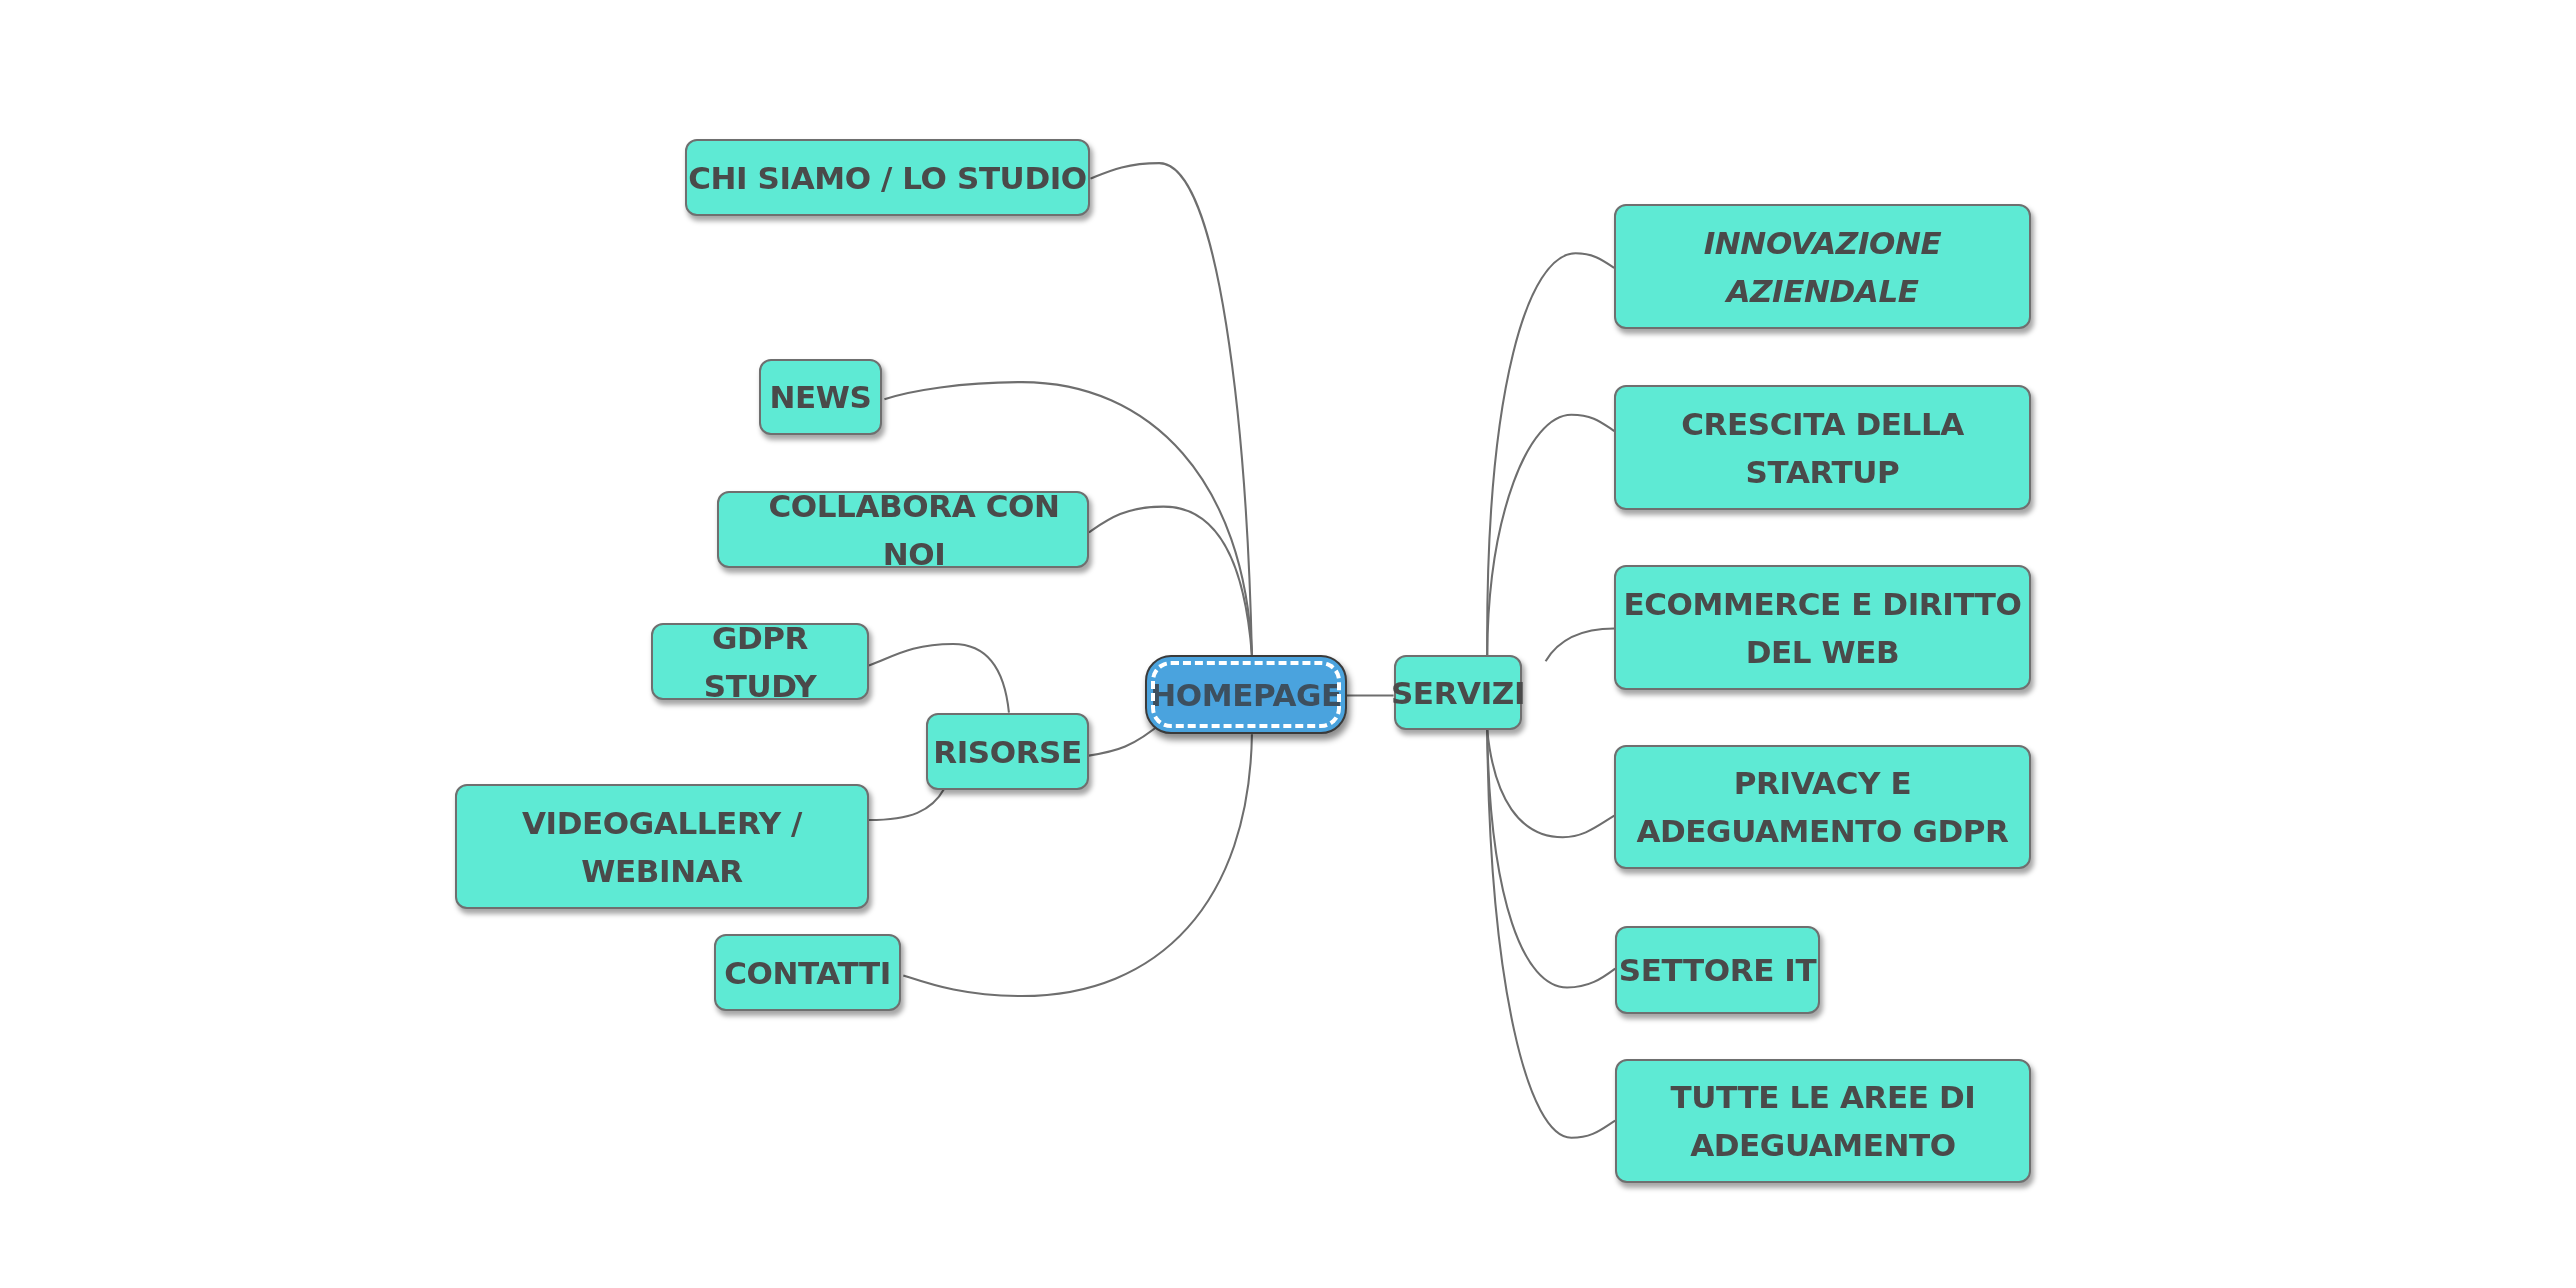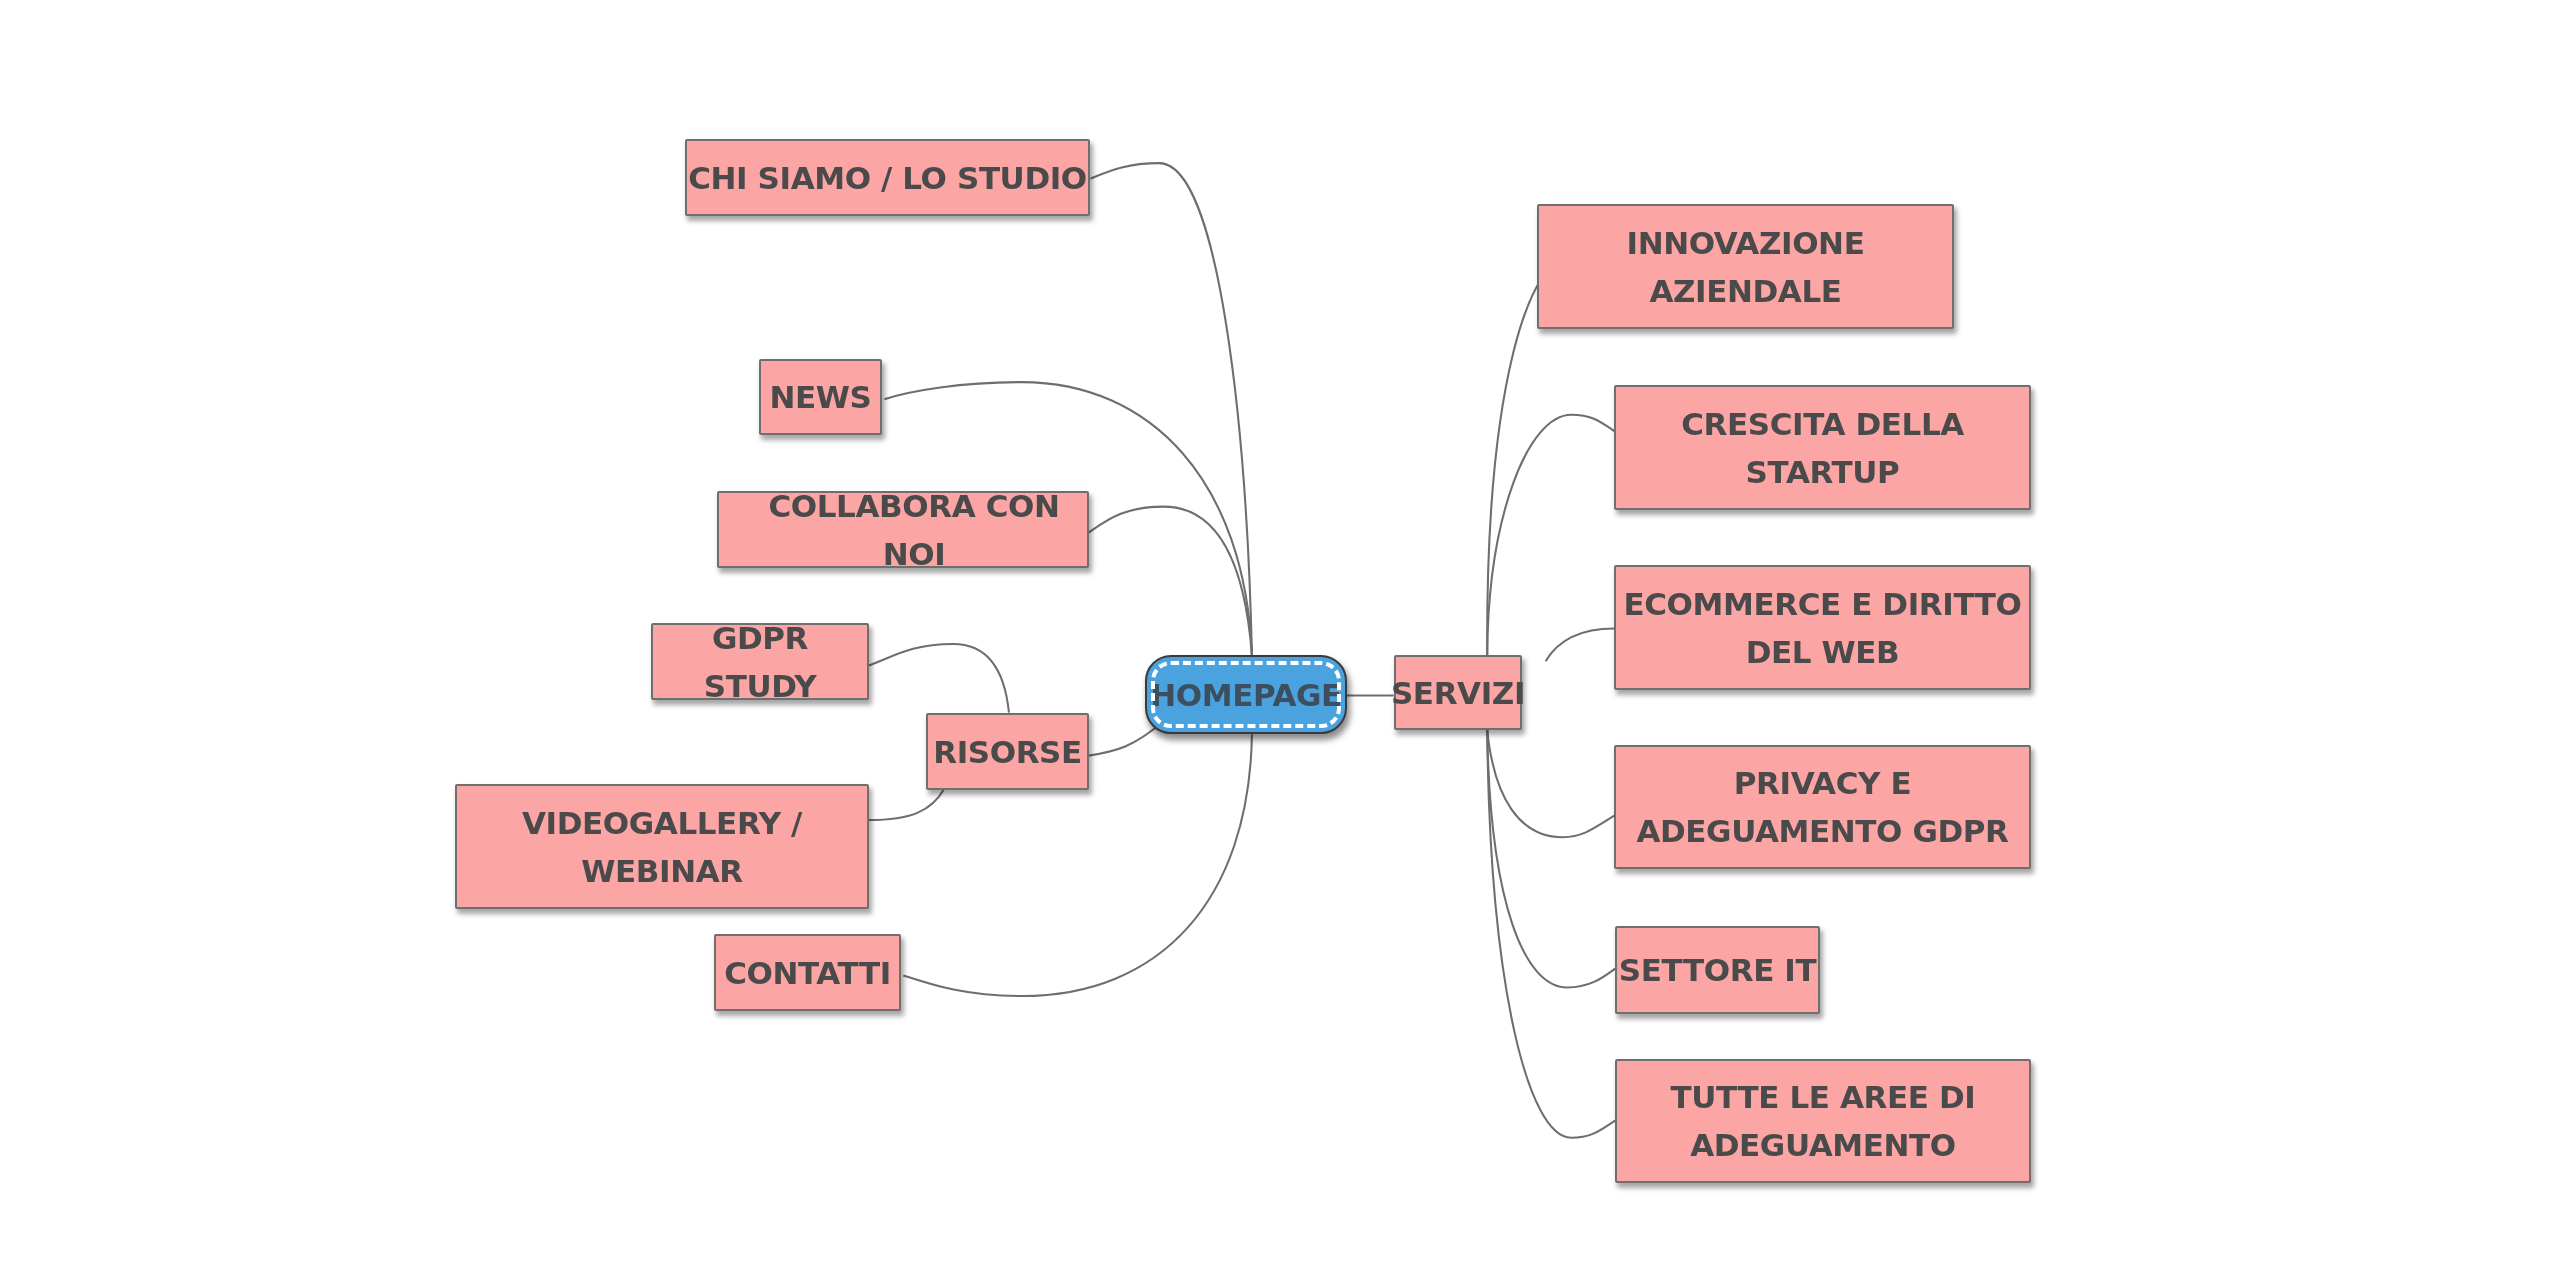"CHI SIAMO / LO STUDIO" .node { background: #fca5a5 -> #5eead4; border-radius: 2px -> 12px }
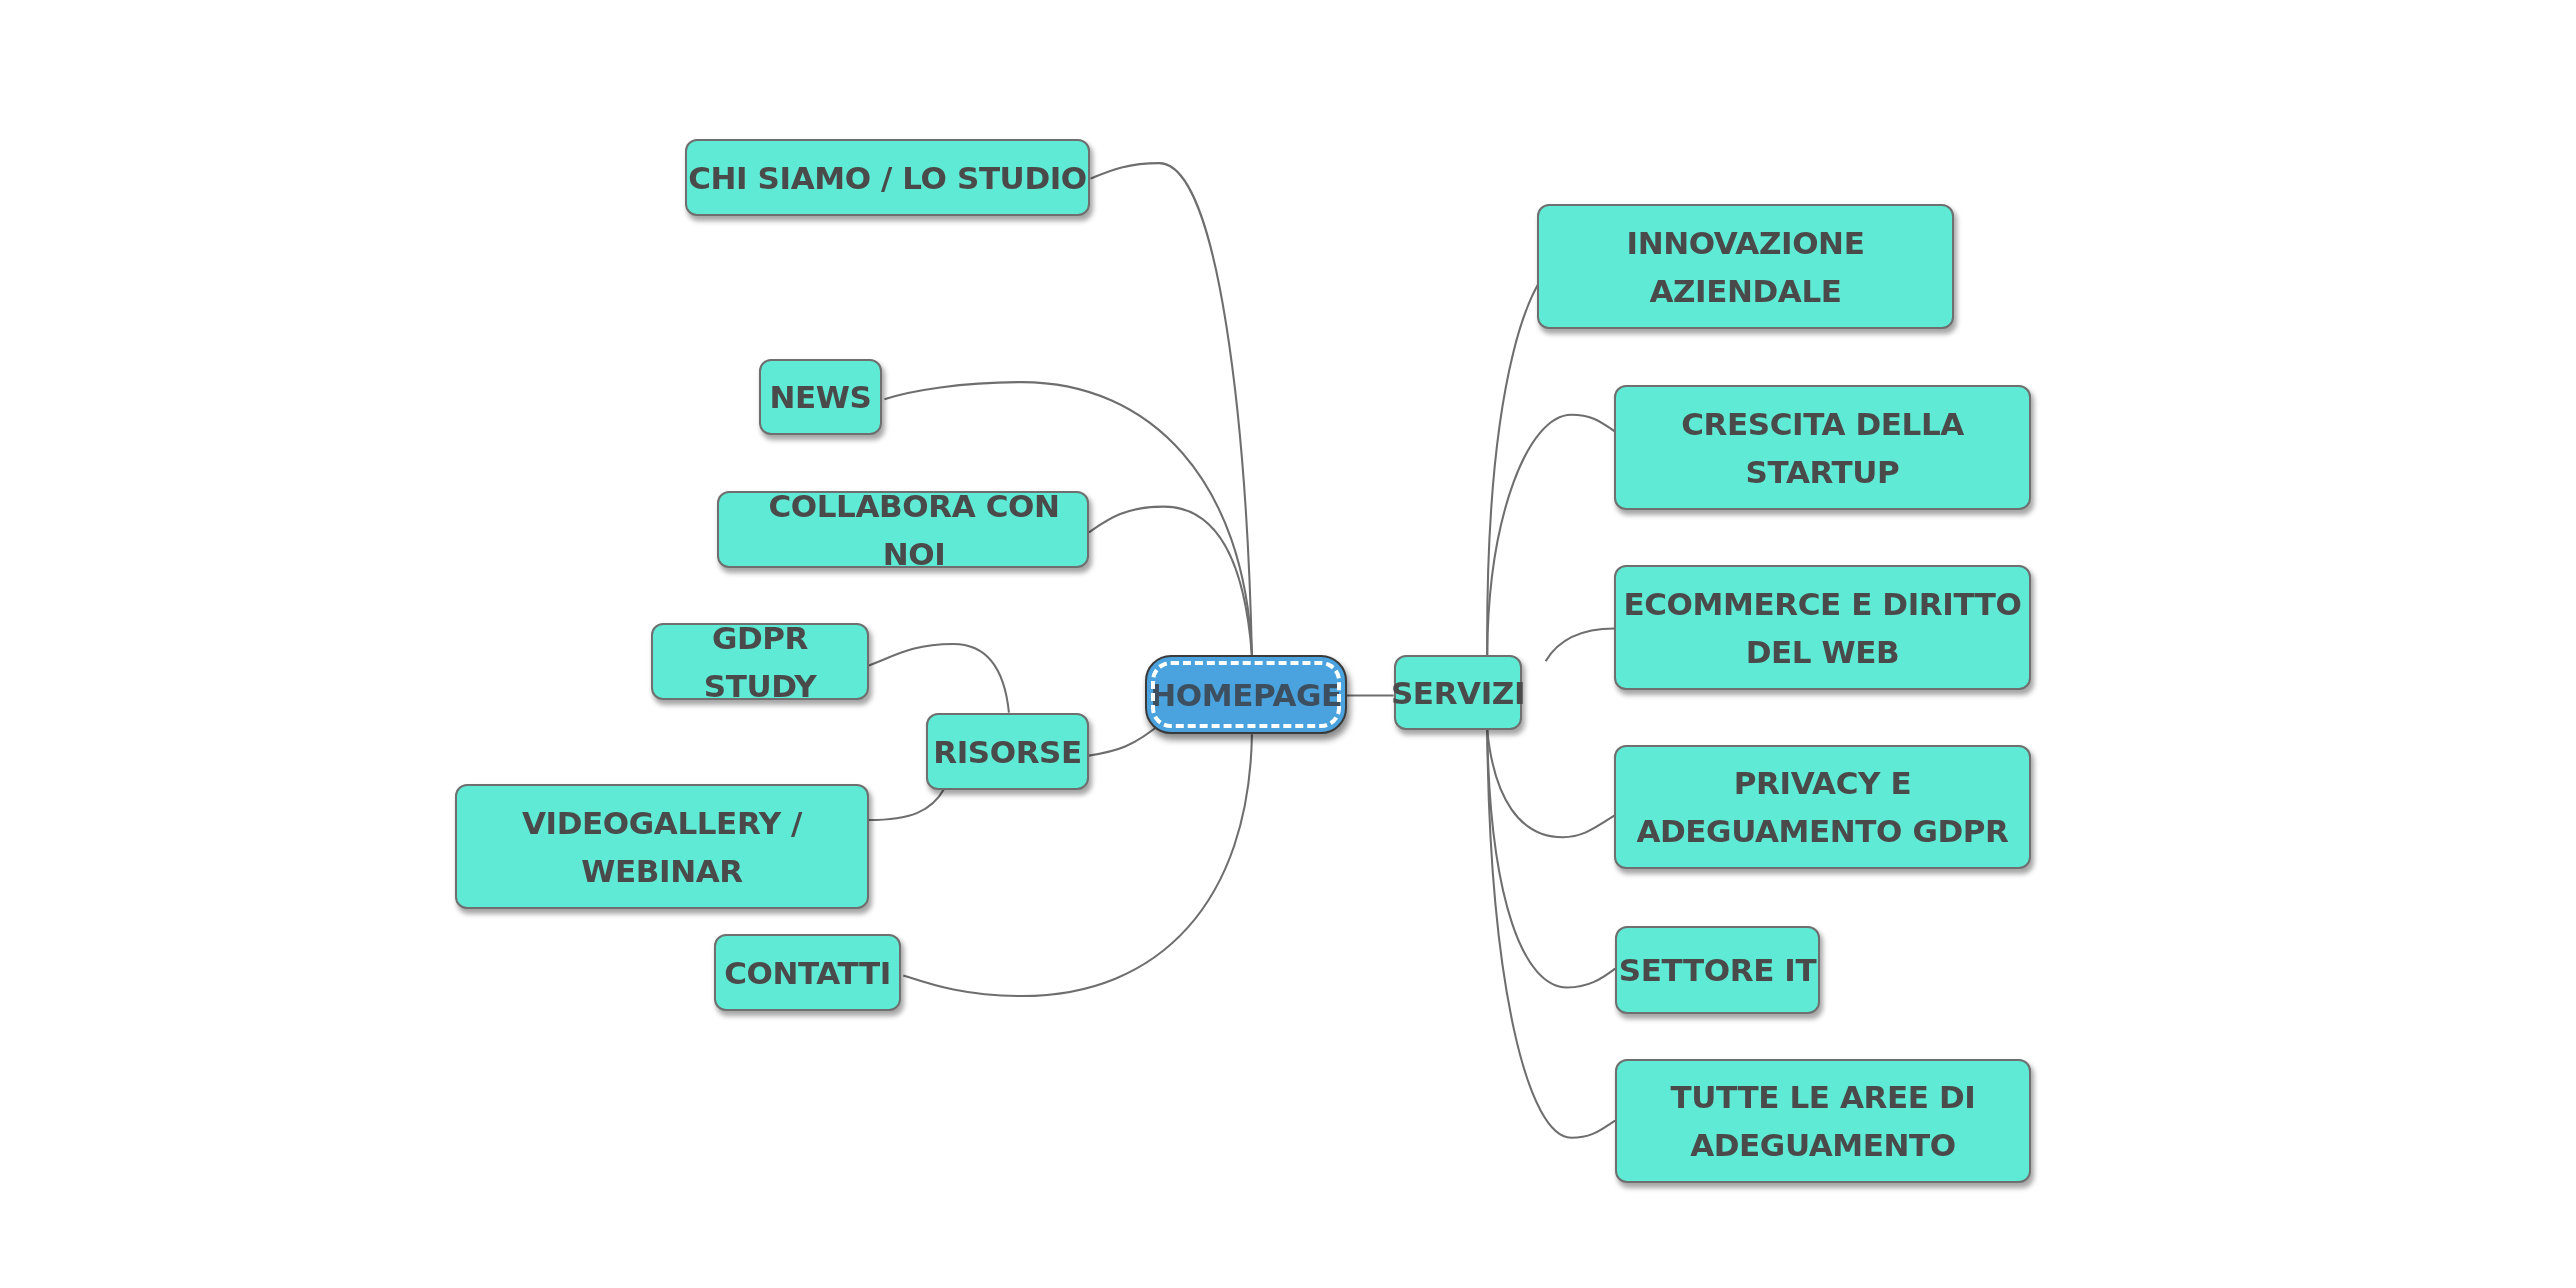"INNOVAZIONE" div.node { font-style: none -> italic; left: 1537px -> 1614px }
